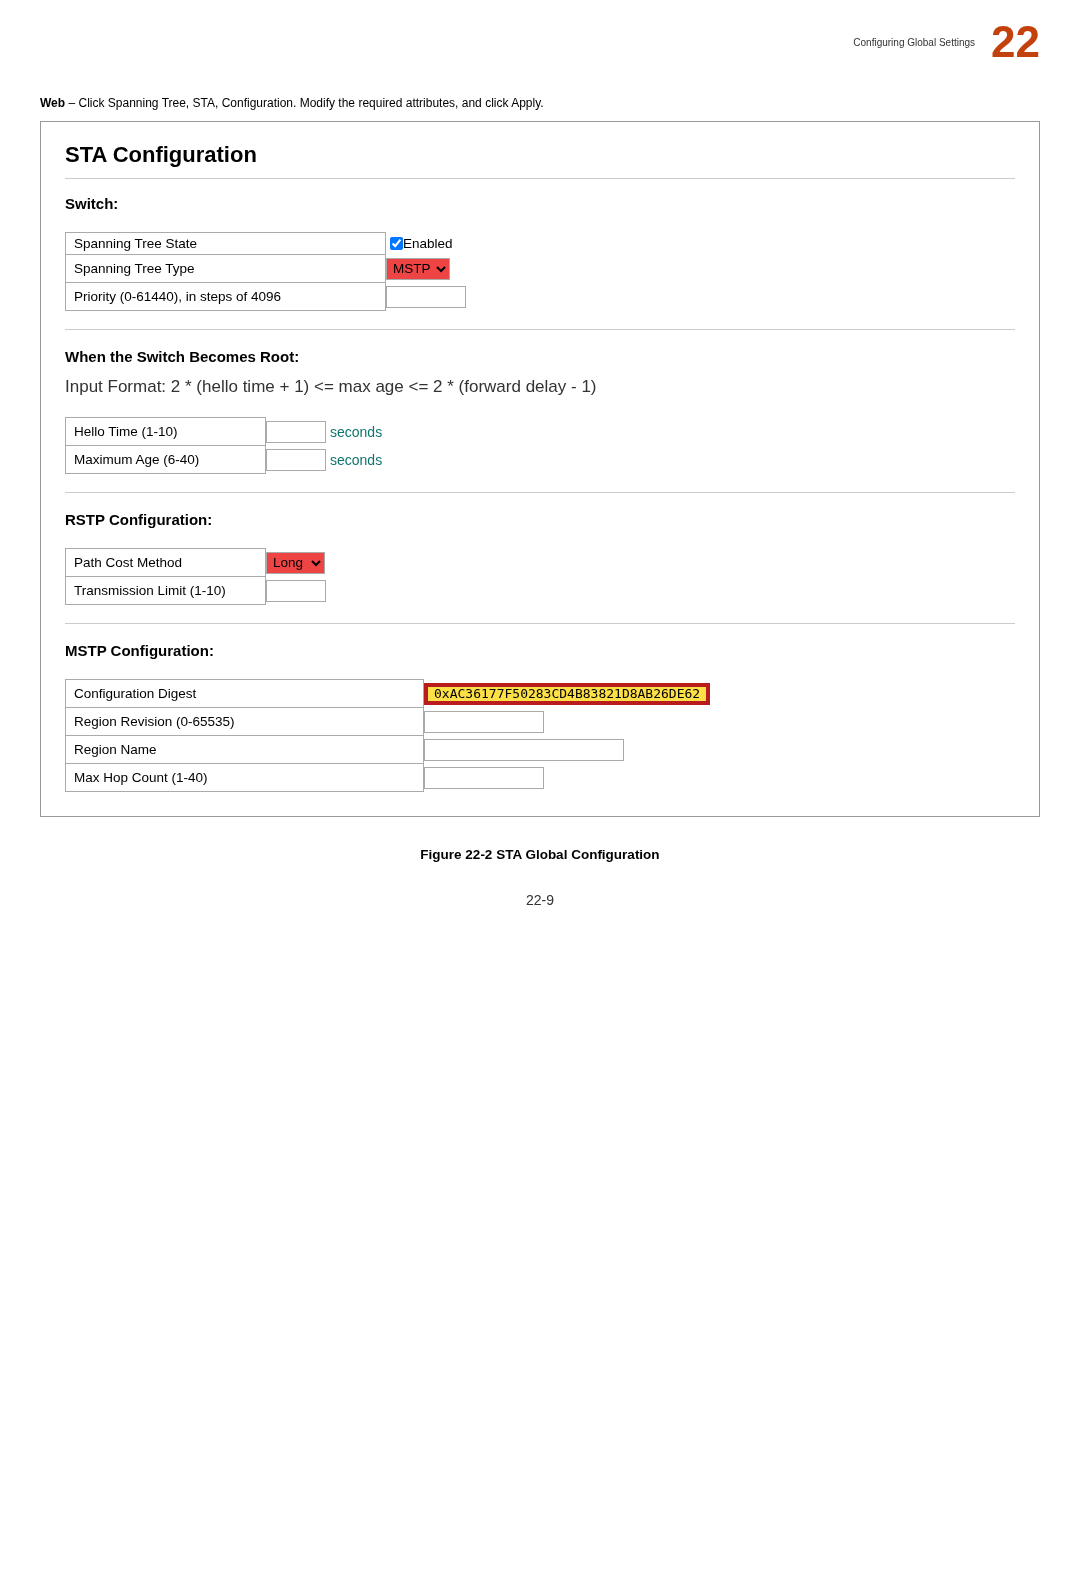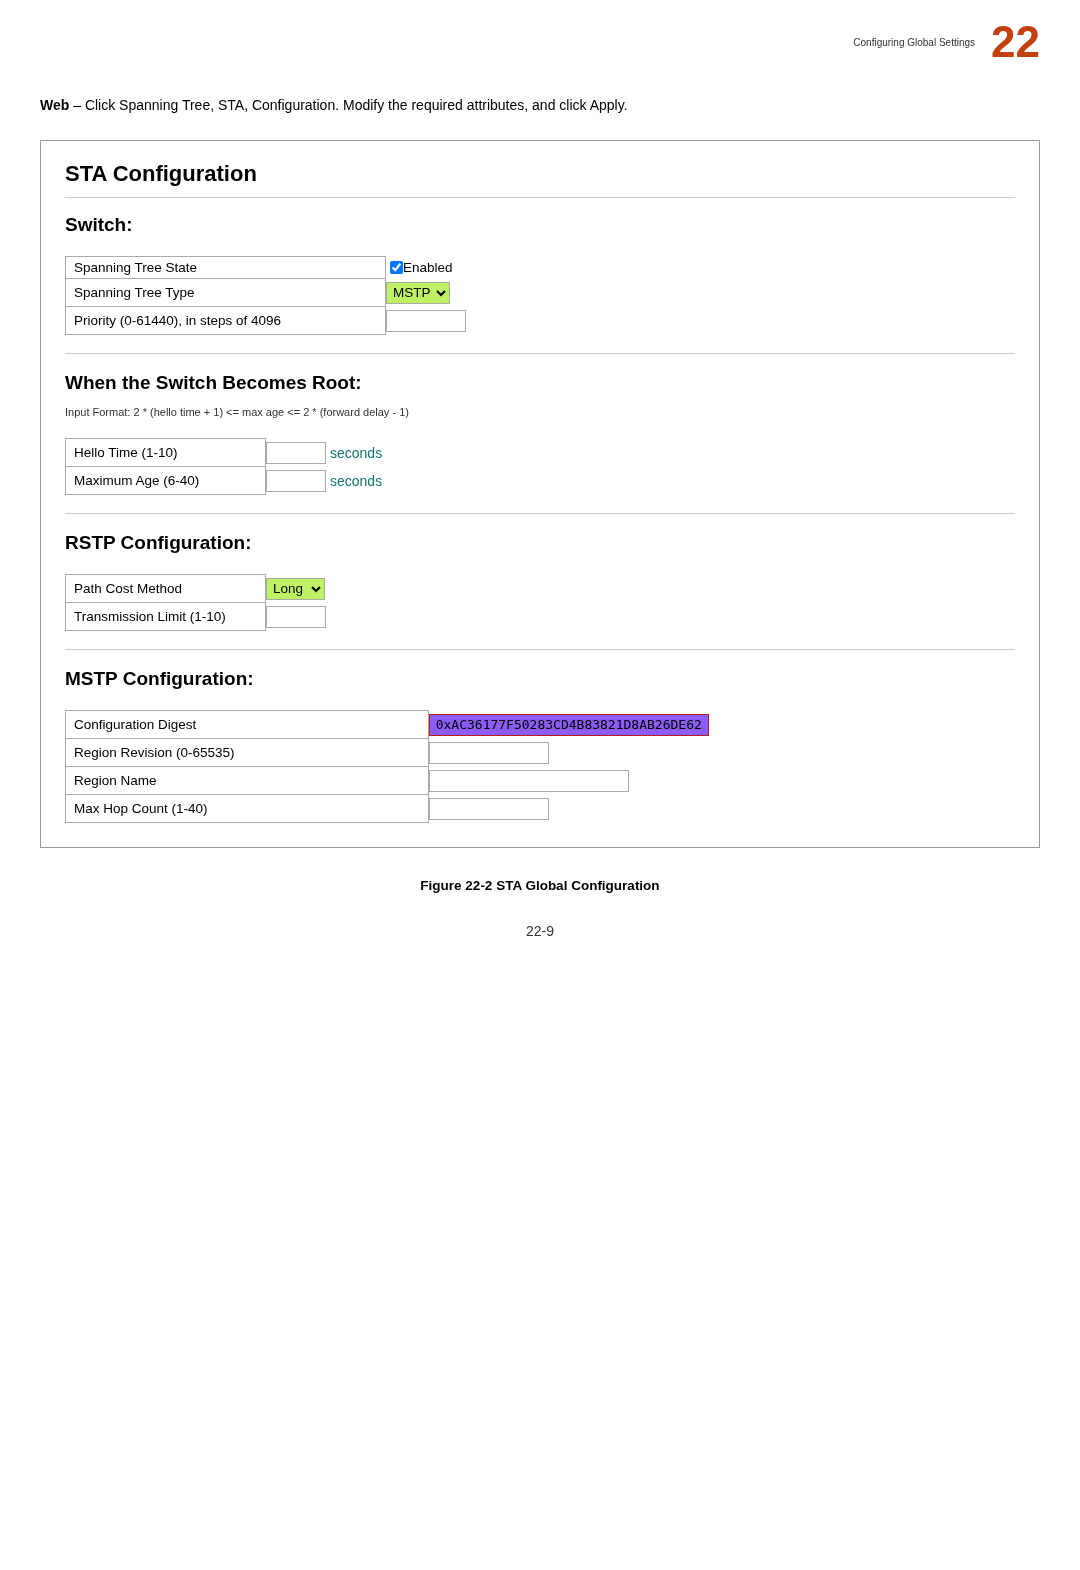"Web – Click Spanning Tree," .intro-text { font-size: 14px -> 12px; margin-bottom: 24px -> 8px }
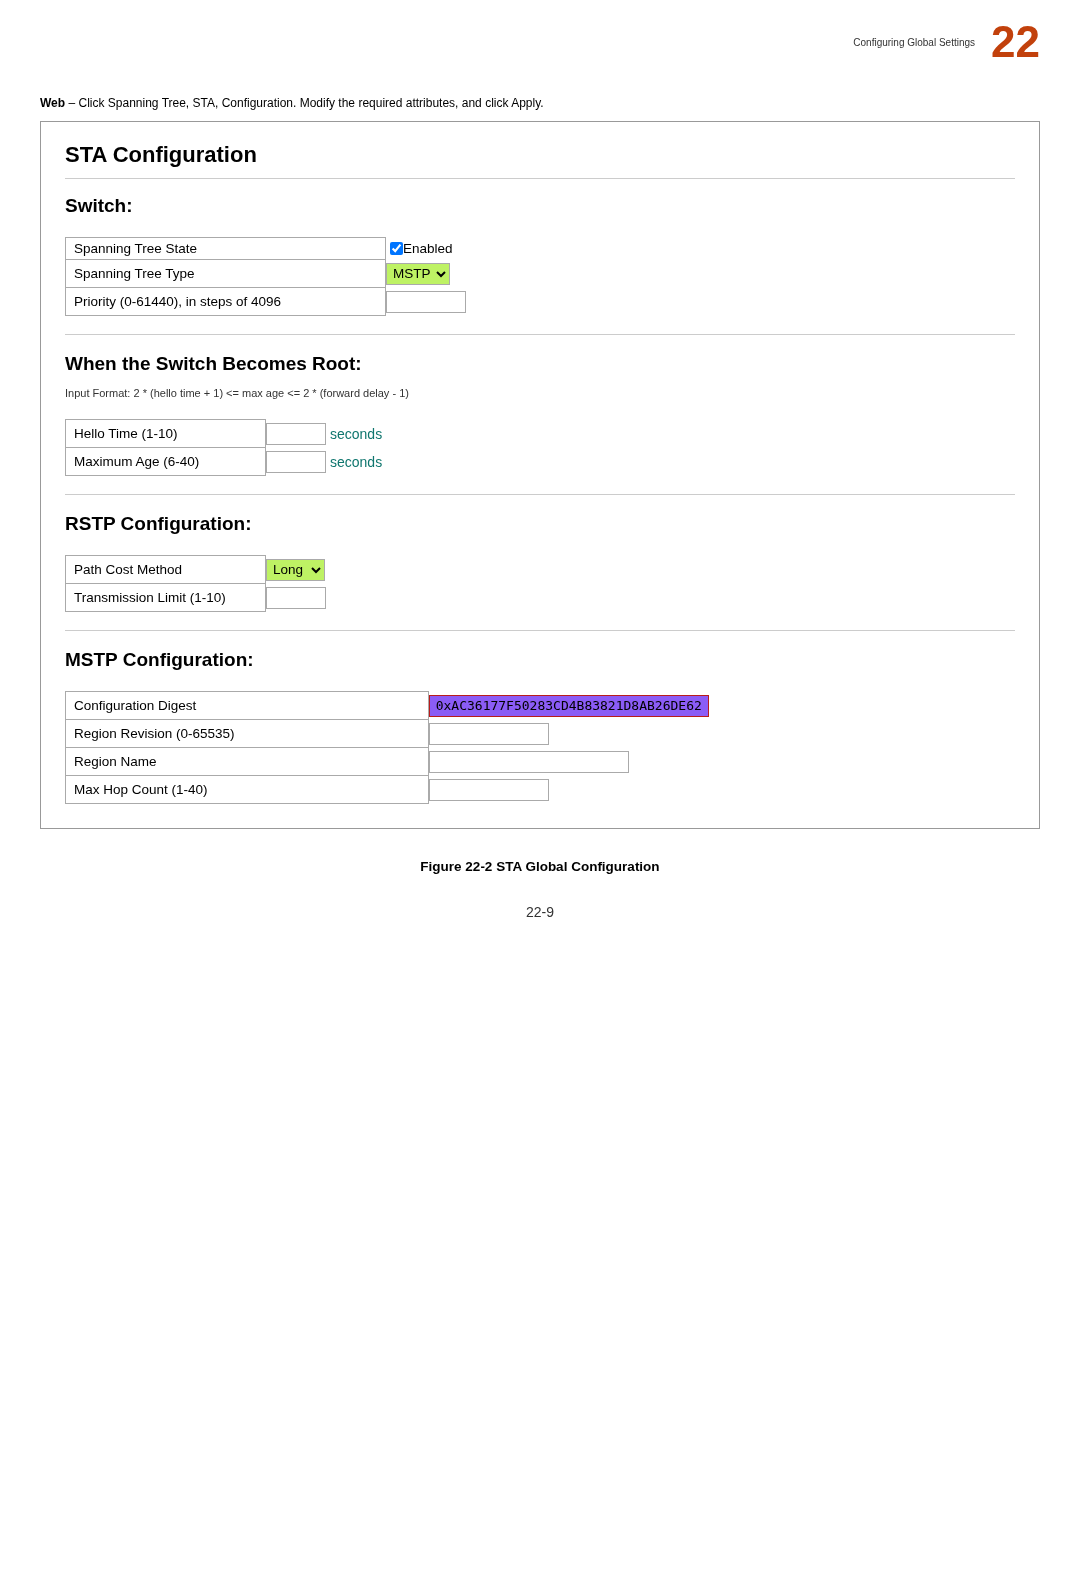"Switch:" .section-title { font-size: 19px -> 15px }
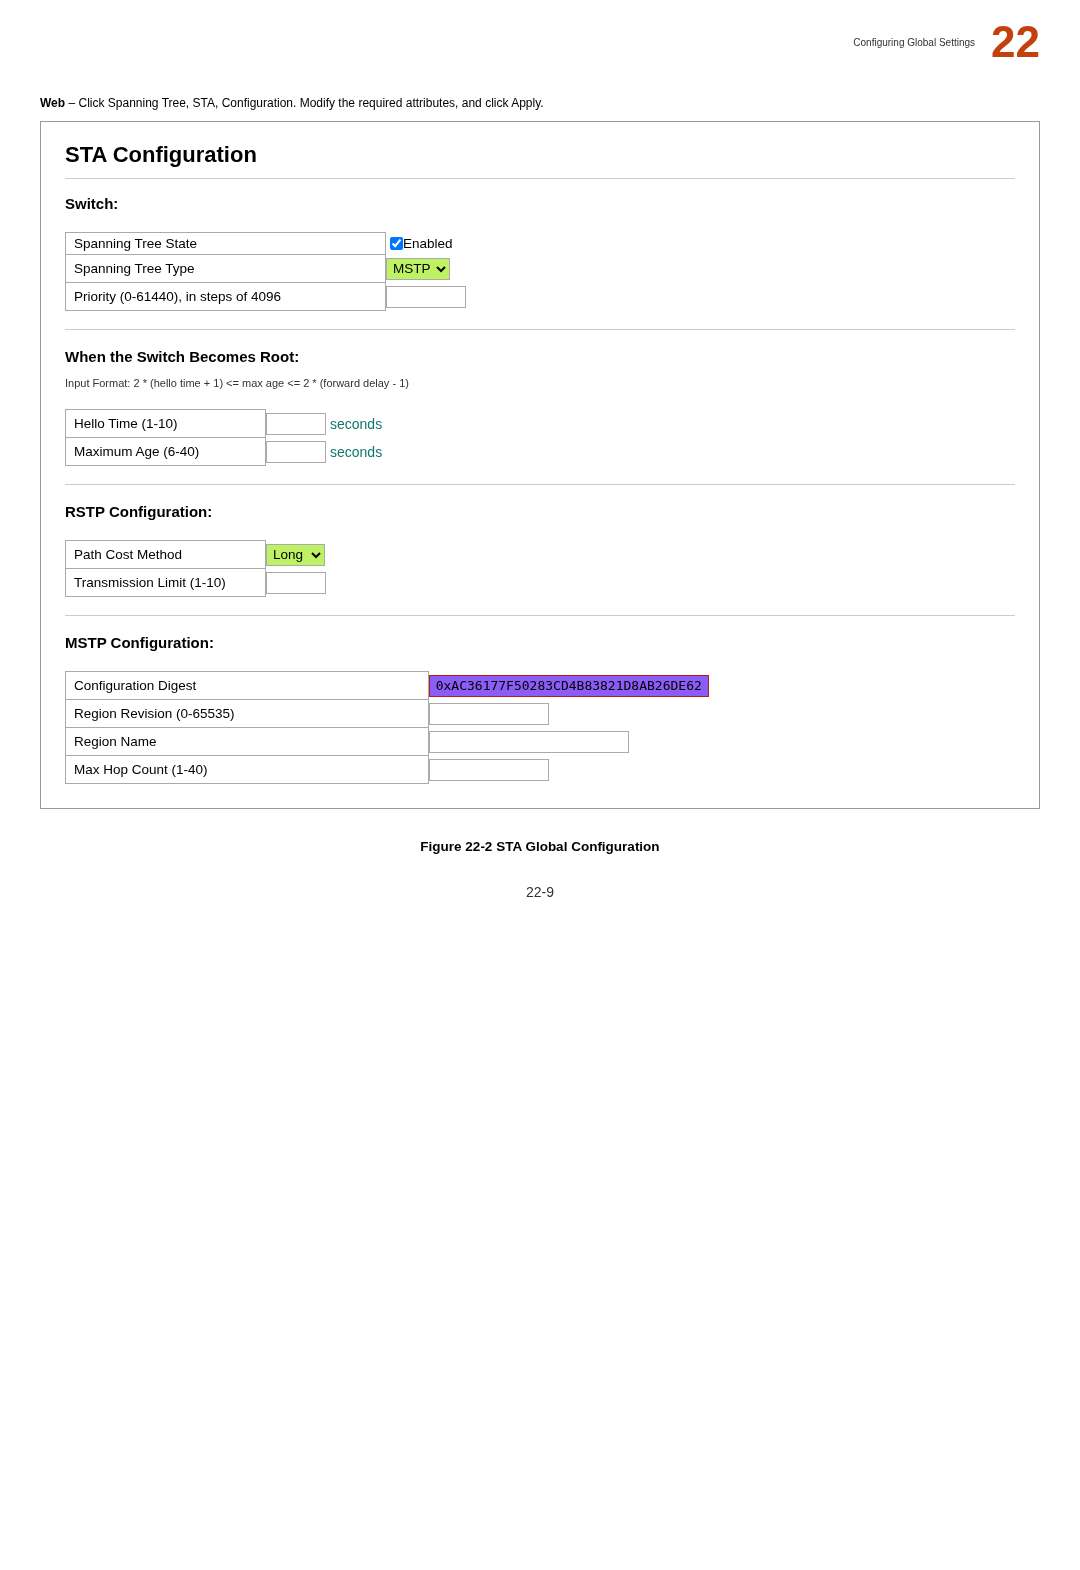"MSTP" .select-field { background: #bef264 -> #ef4444 }
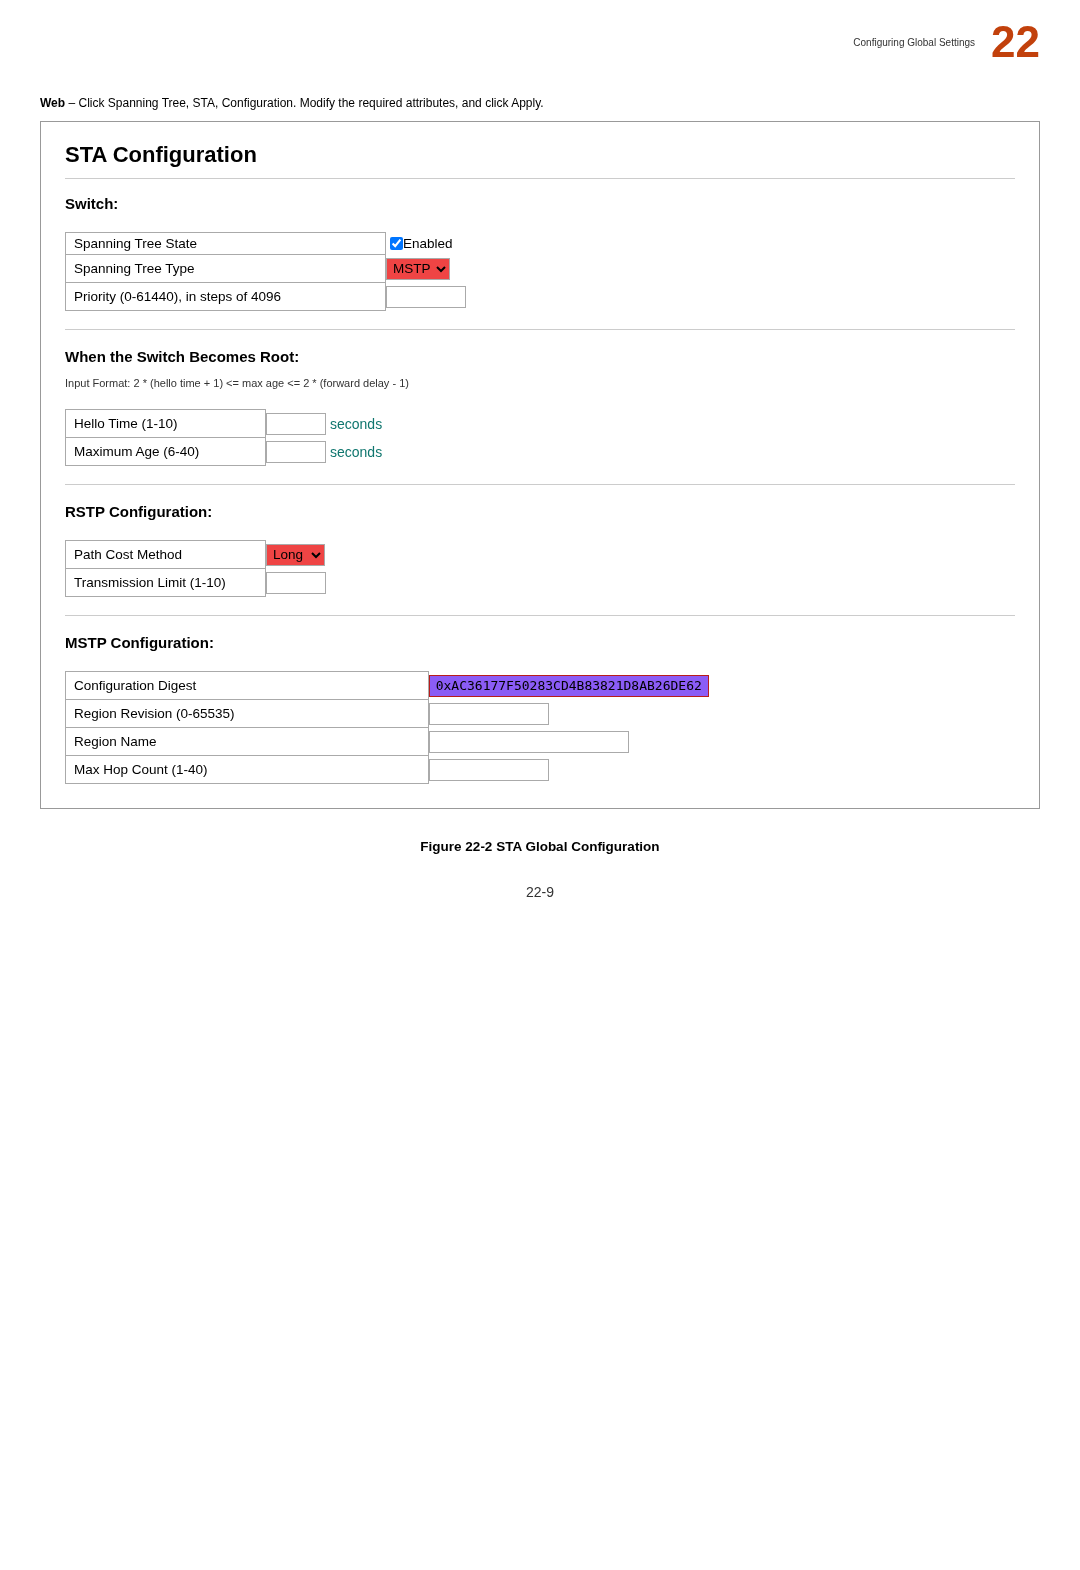"Input Format: 2 * (hello" .hint-text { font-size: 11px -> 17px }
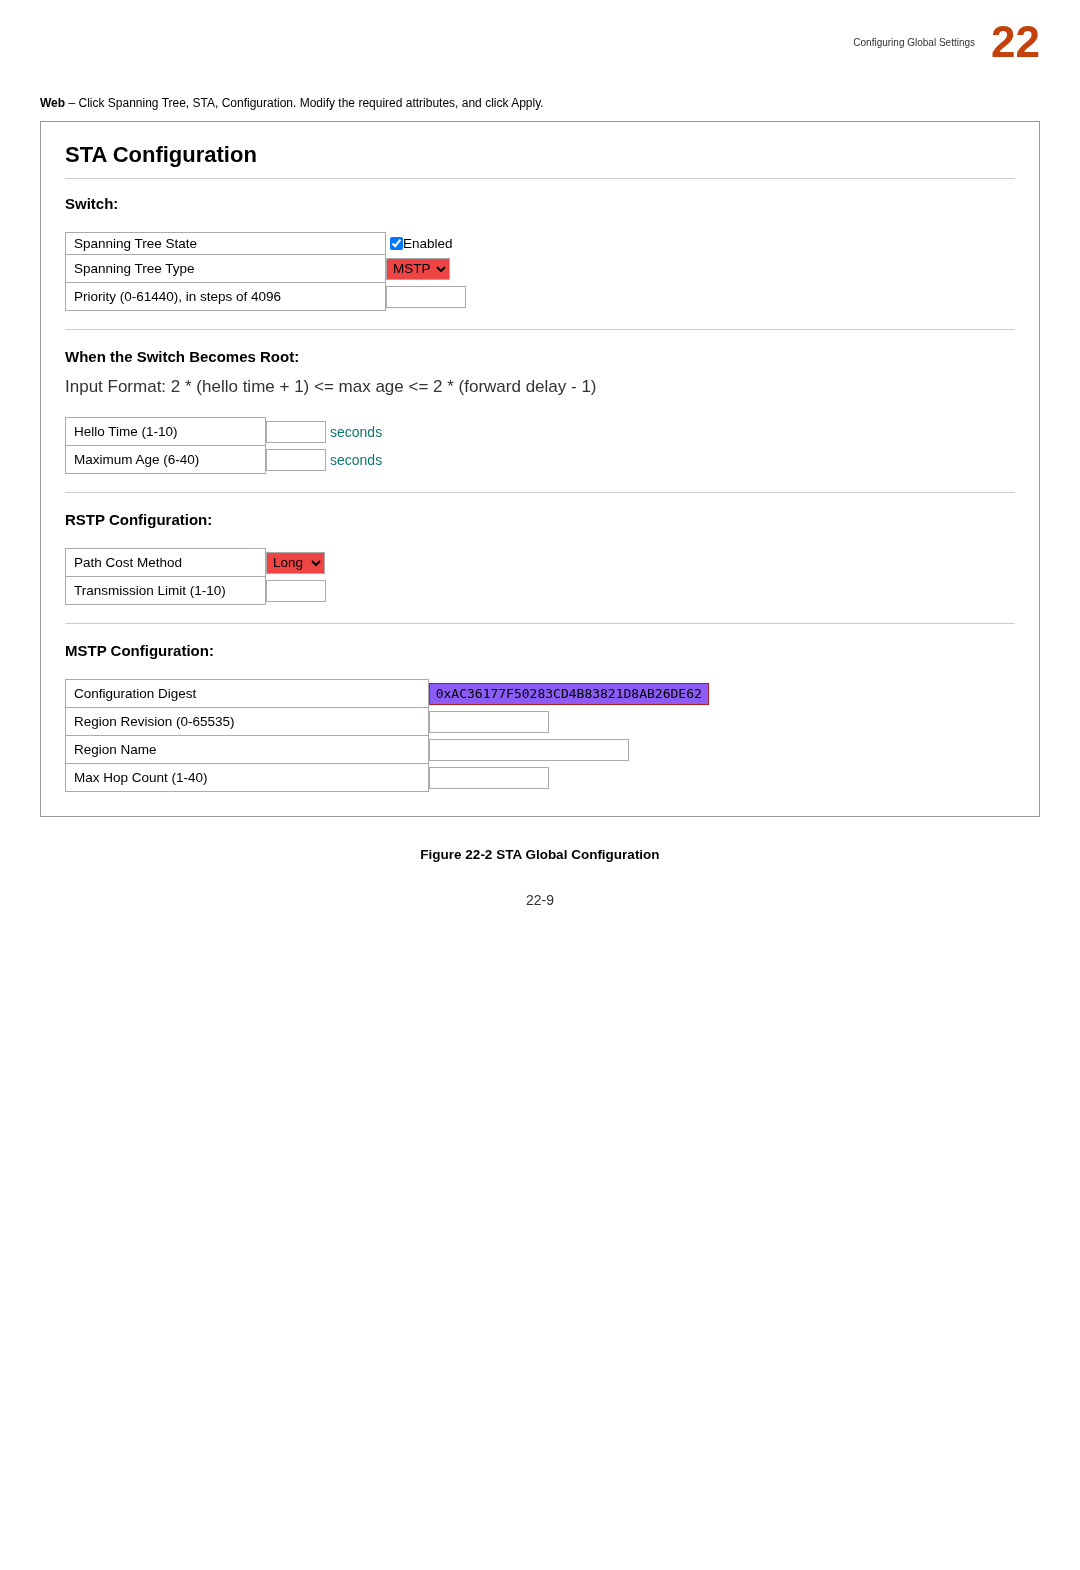"0xAC36177F50283CD4B83821D8AB26DE62" .wide-value { background: #8b5cf6 -> #fde047; border: 1px solid #b91c1c -> 4px solid #b91c1c }
